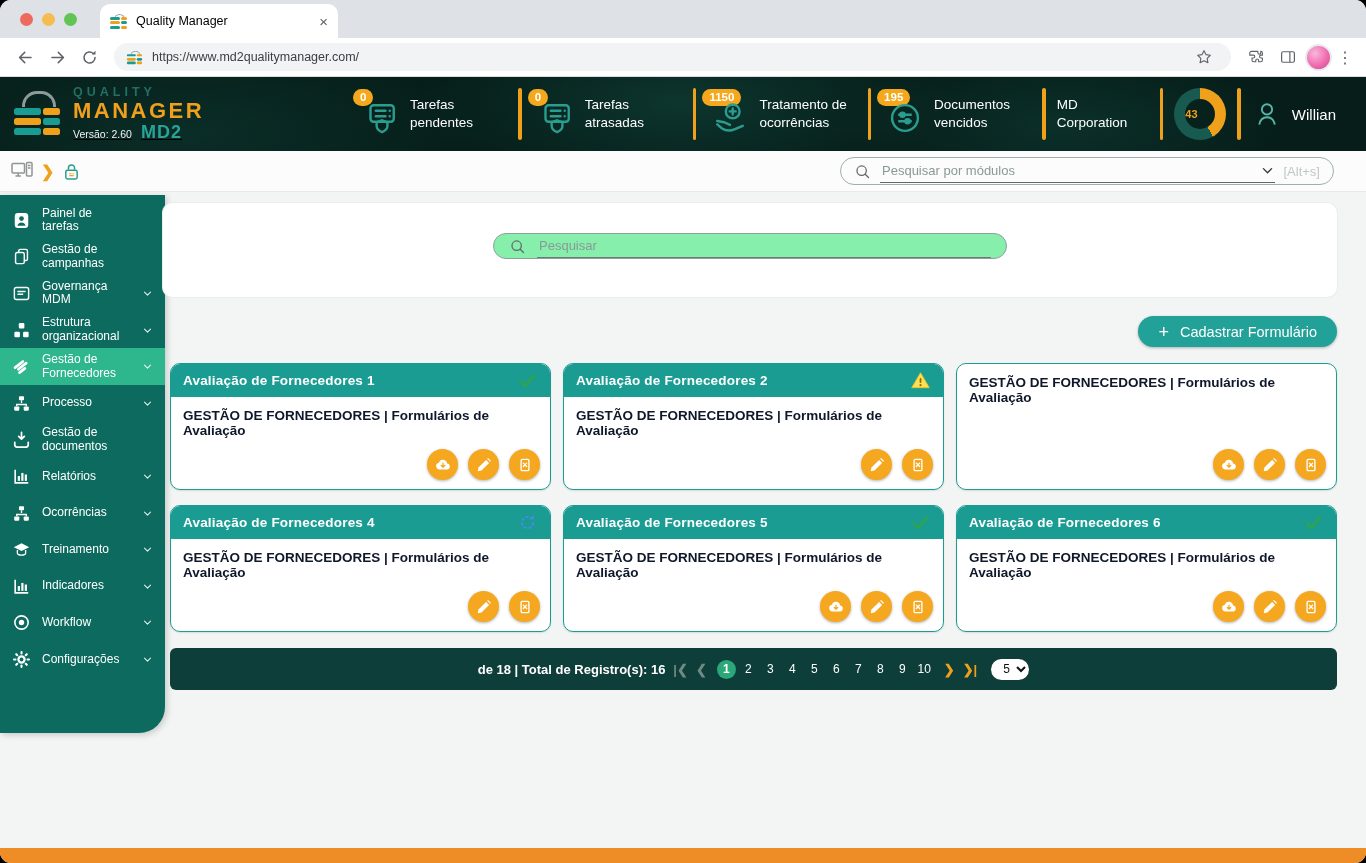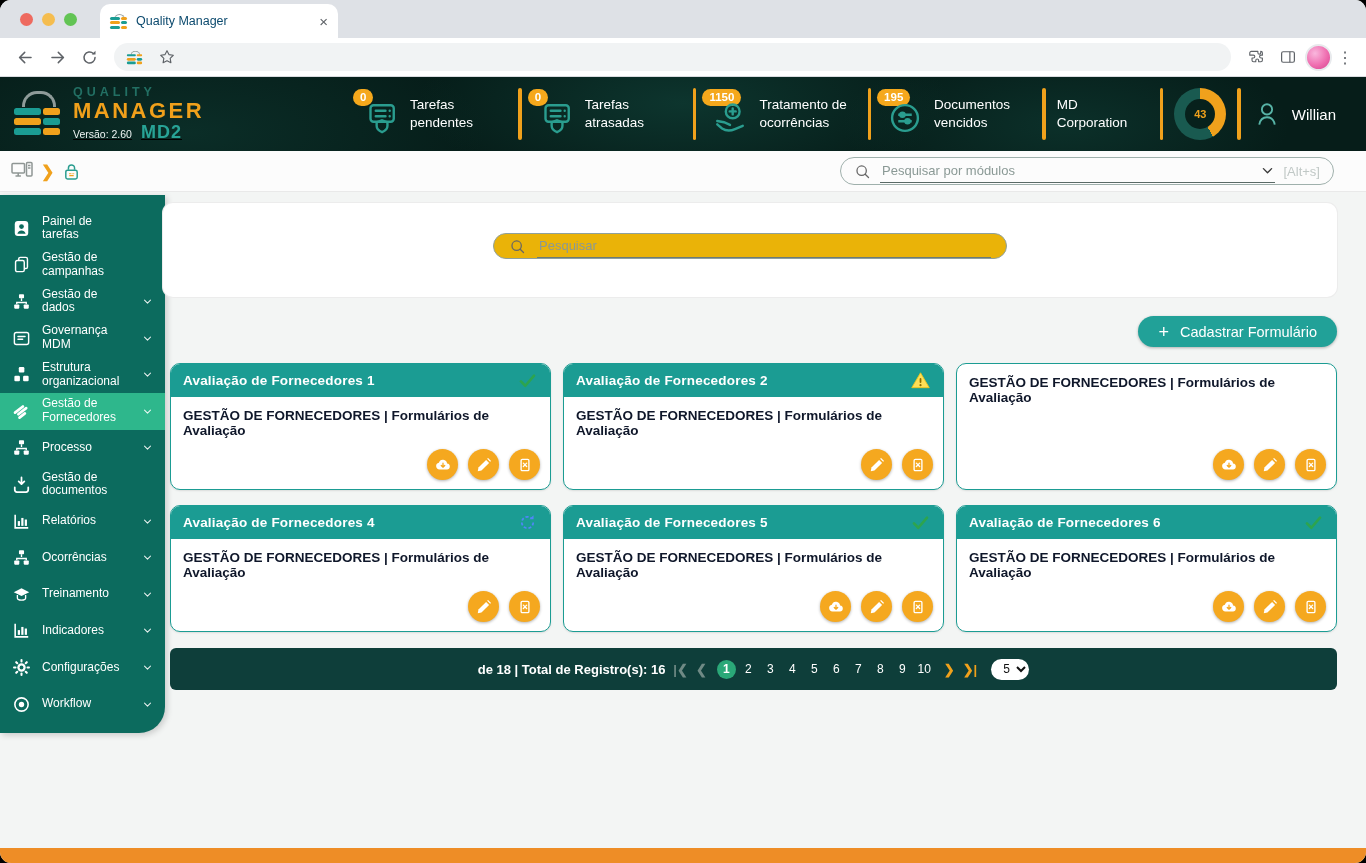"Quality Manager" .tab-title { color: #0c4a6e -> #000000 }
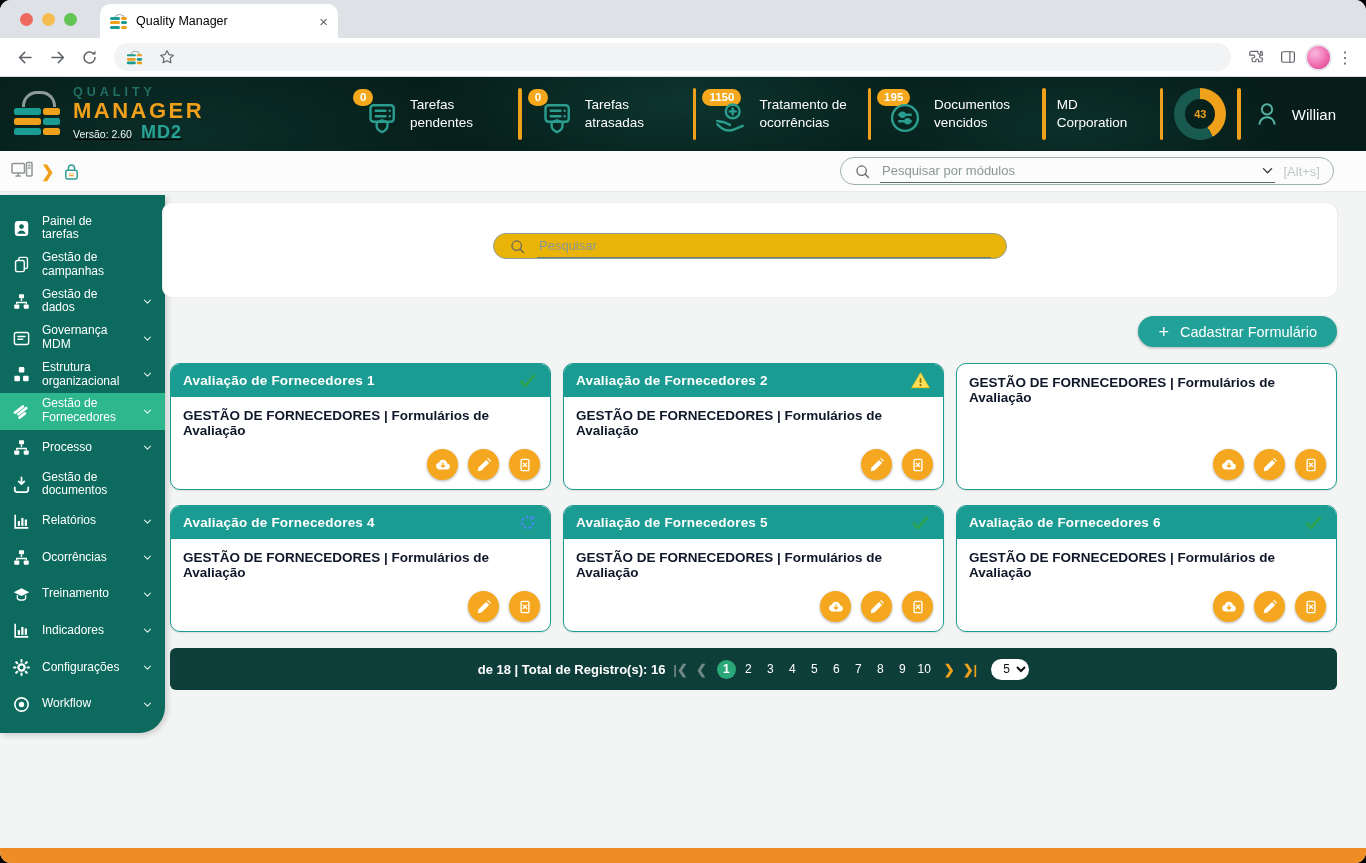"https://www.md2qualitymanager.com/" span.url-text { html: none -> <span>https://www.md2qualitymanager.com/</span> }
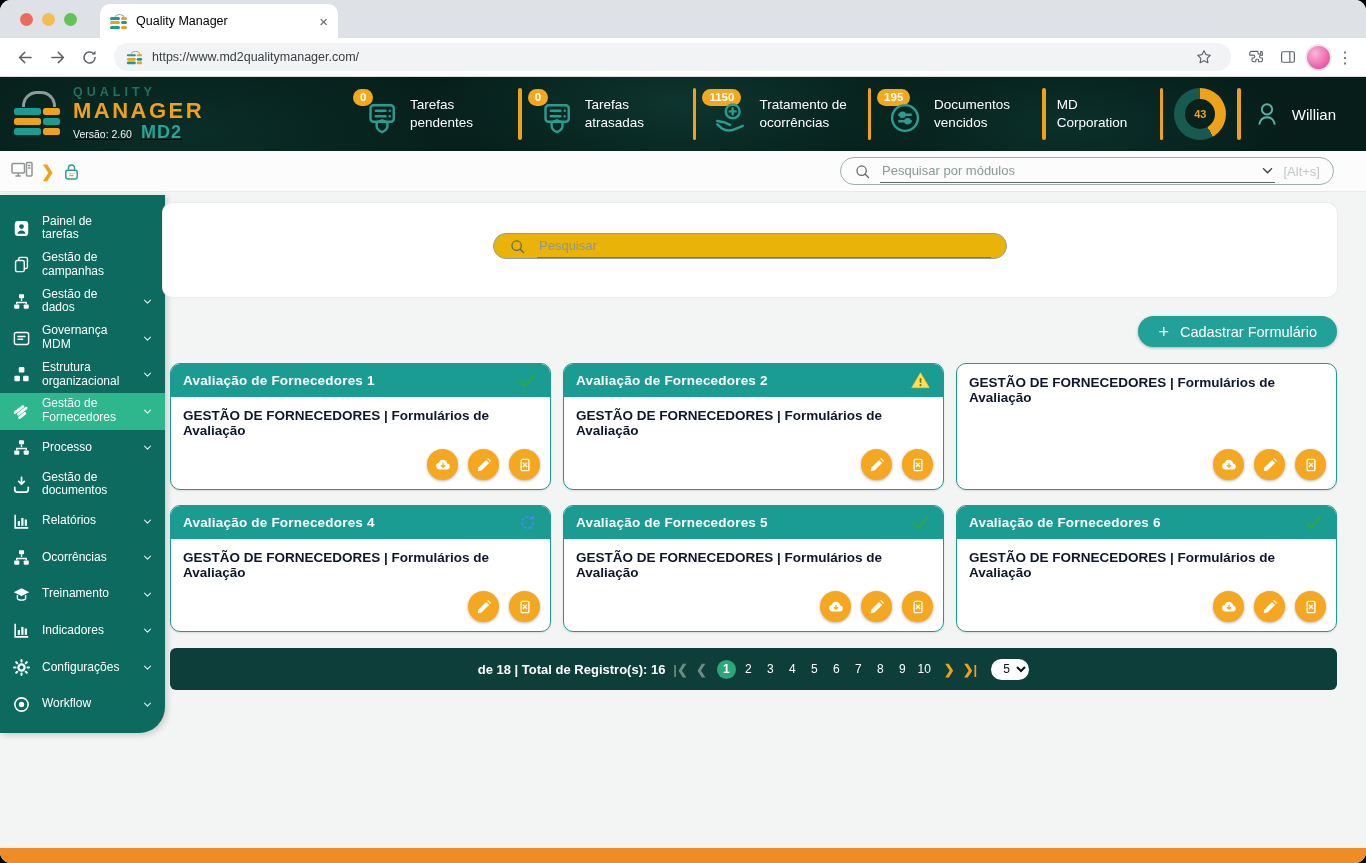"43" .donut-hole { justify-content: center -> none }
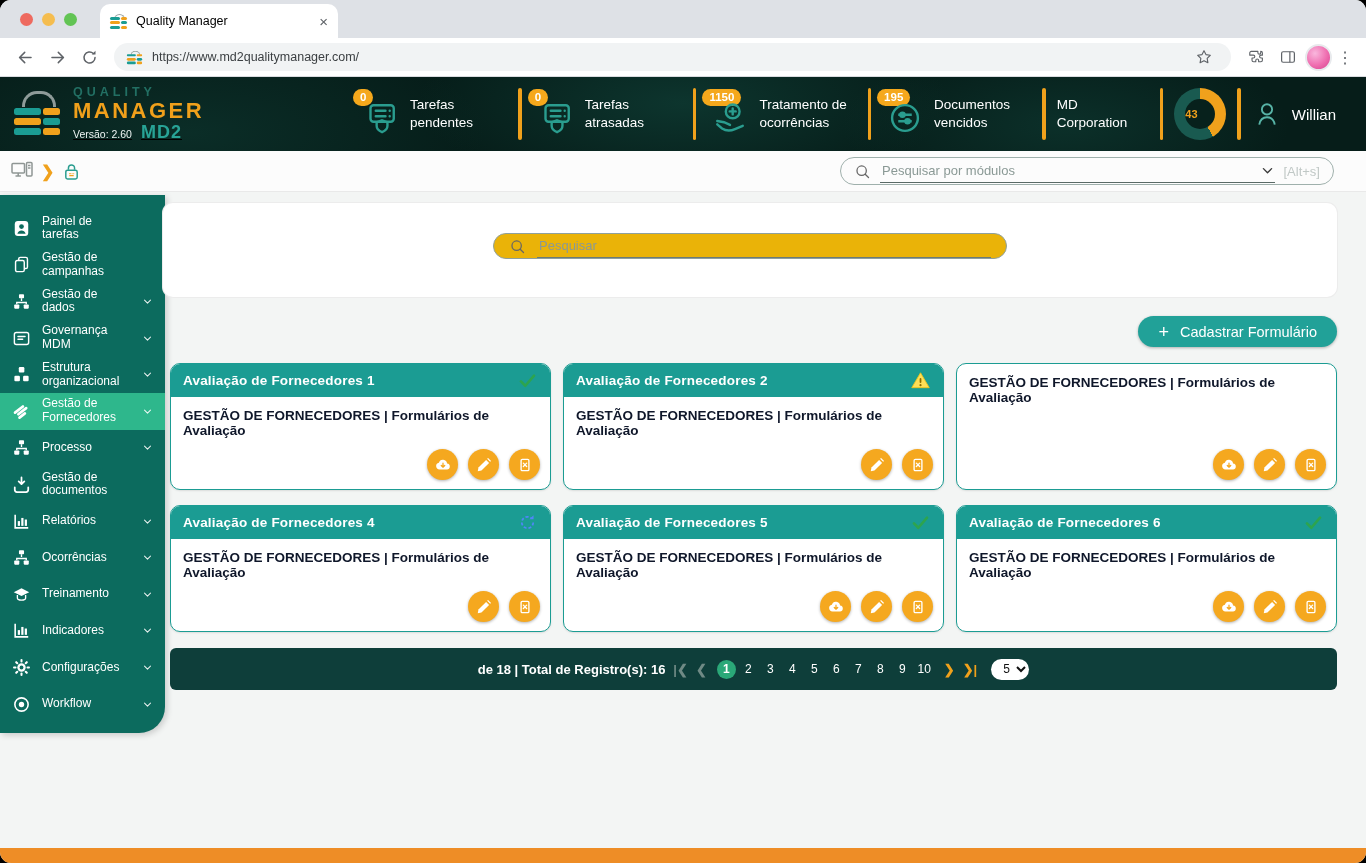"Painel de tarefas" .sidebar { padding-top: 15px -> 7px }
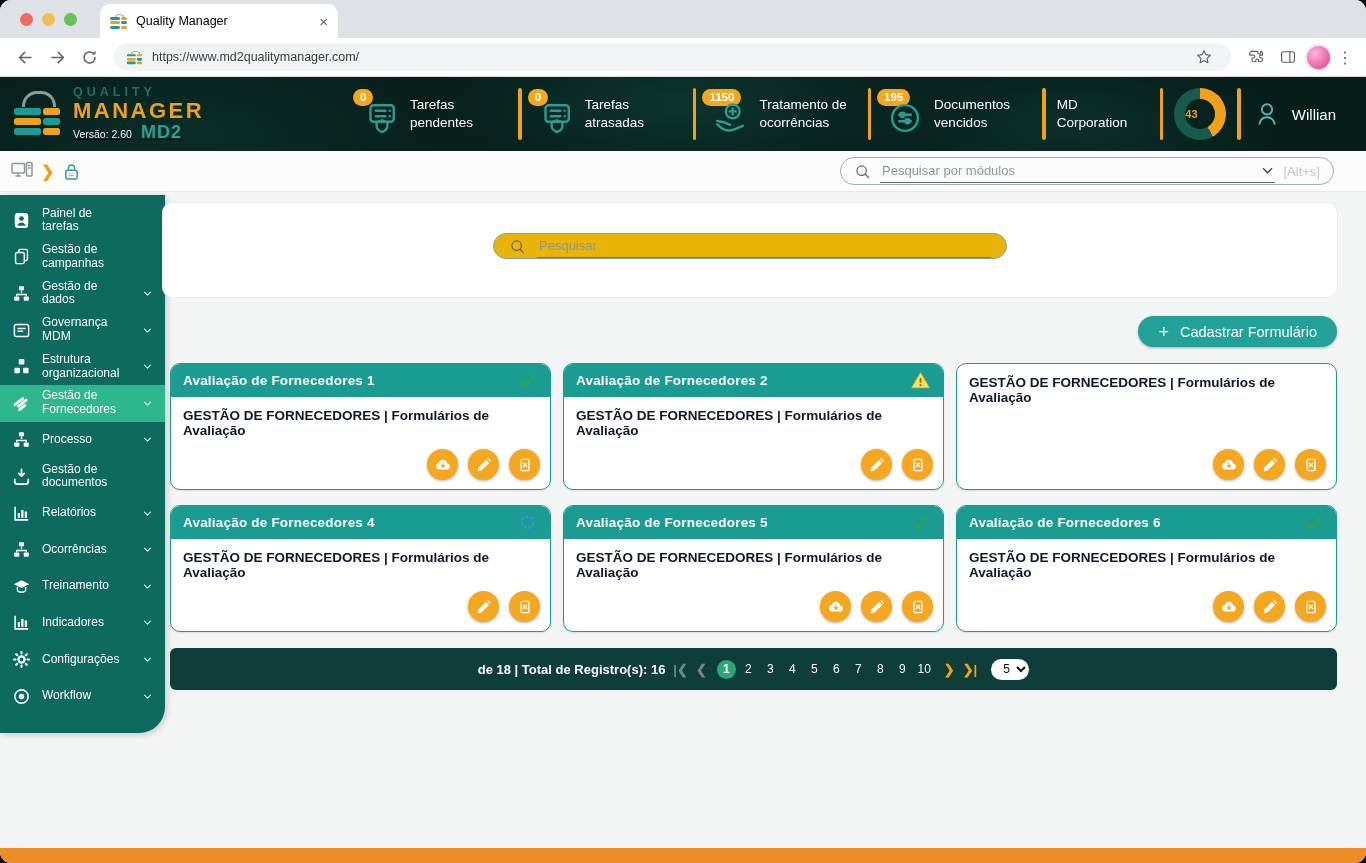"Pesquisar" .main-search { background: #eab308 -> #86efac }
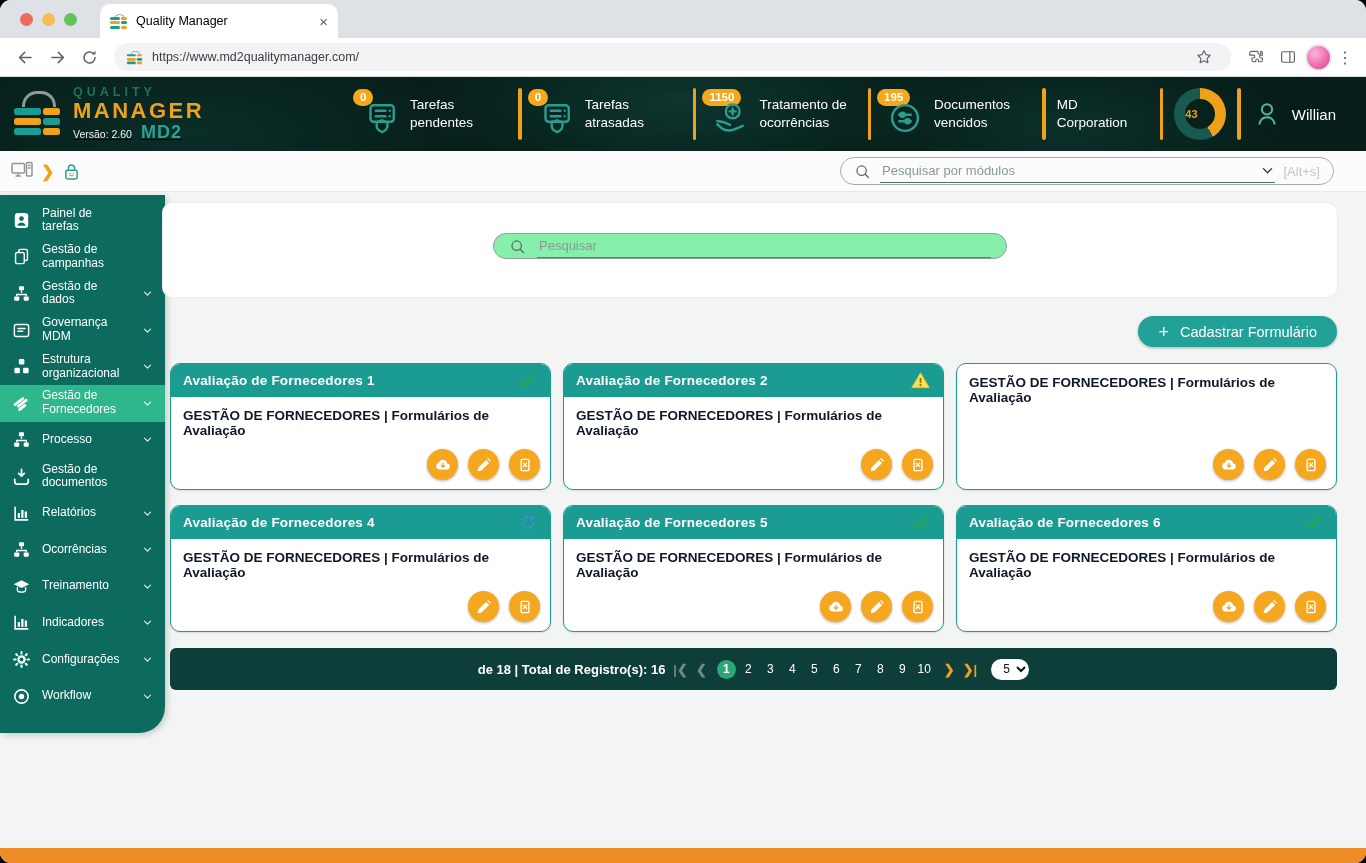"Gestão de dados" div.side-item { html: <div> <span><svg> <g> <rect></rect> <rect></rect> <rect></rect> </g> <path></path> </svg></span> <span>Gestão de dados</span> <span><svg> <path></path> </svg></span> </div> -> none }
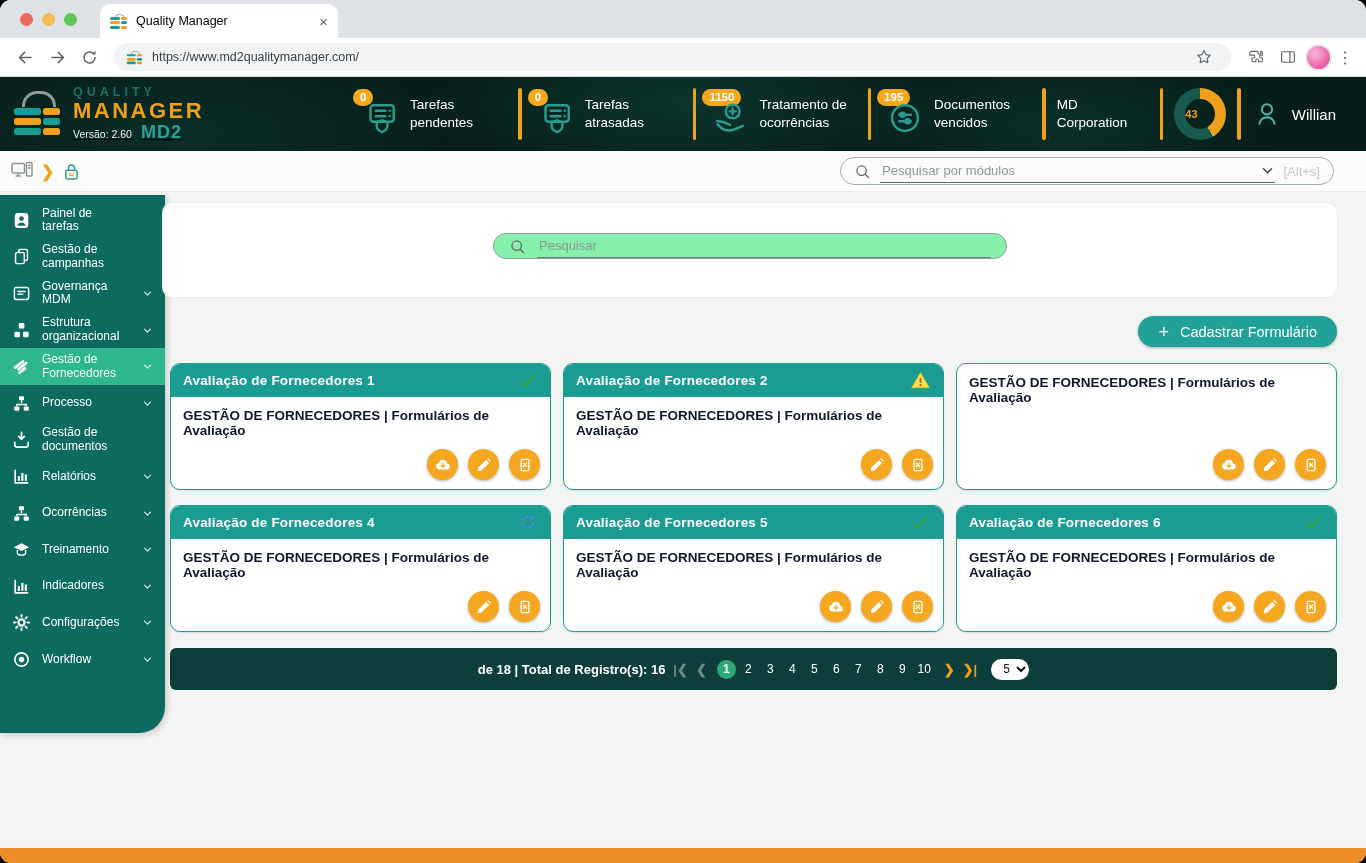"Configurações" div.side-item { order: before "Workflow" -> after "Workflow" }
